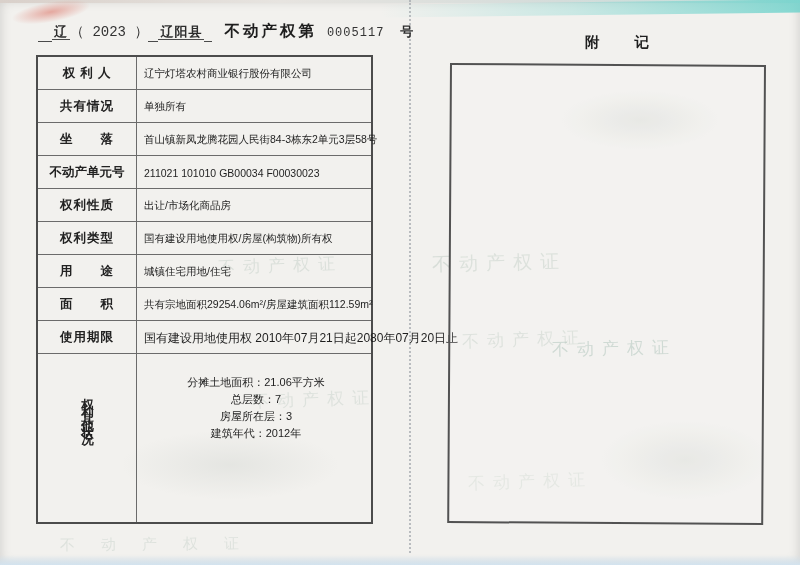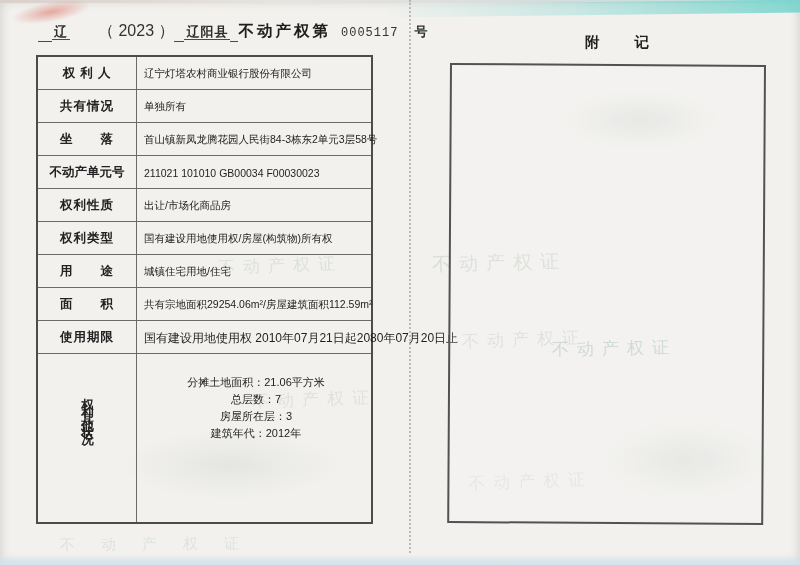"（ 2023 ）" .hdr-year { font-family: Liberation Sans, sans-serif -> Liberation Mono, monospace; font-size: 16px -> 14px; margin-left: 28px -> none }
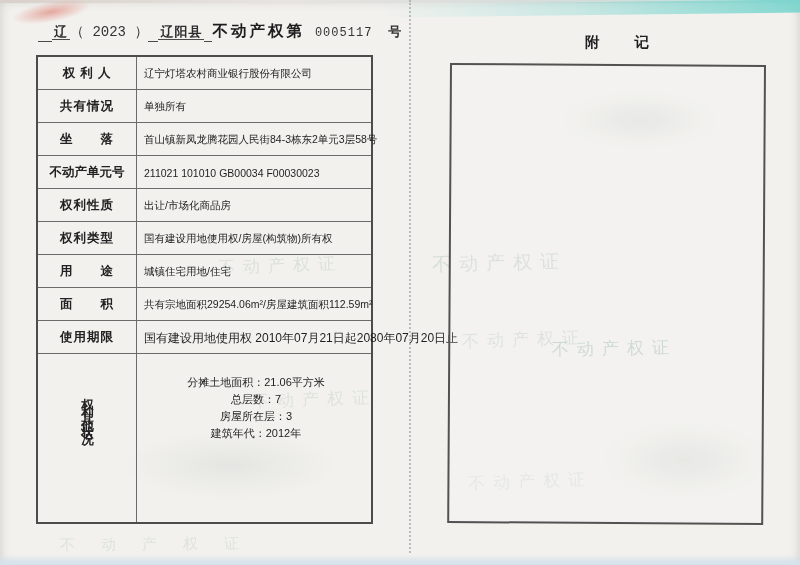"不动产权第" .hdr-title { margin-left: none -> 12px }
